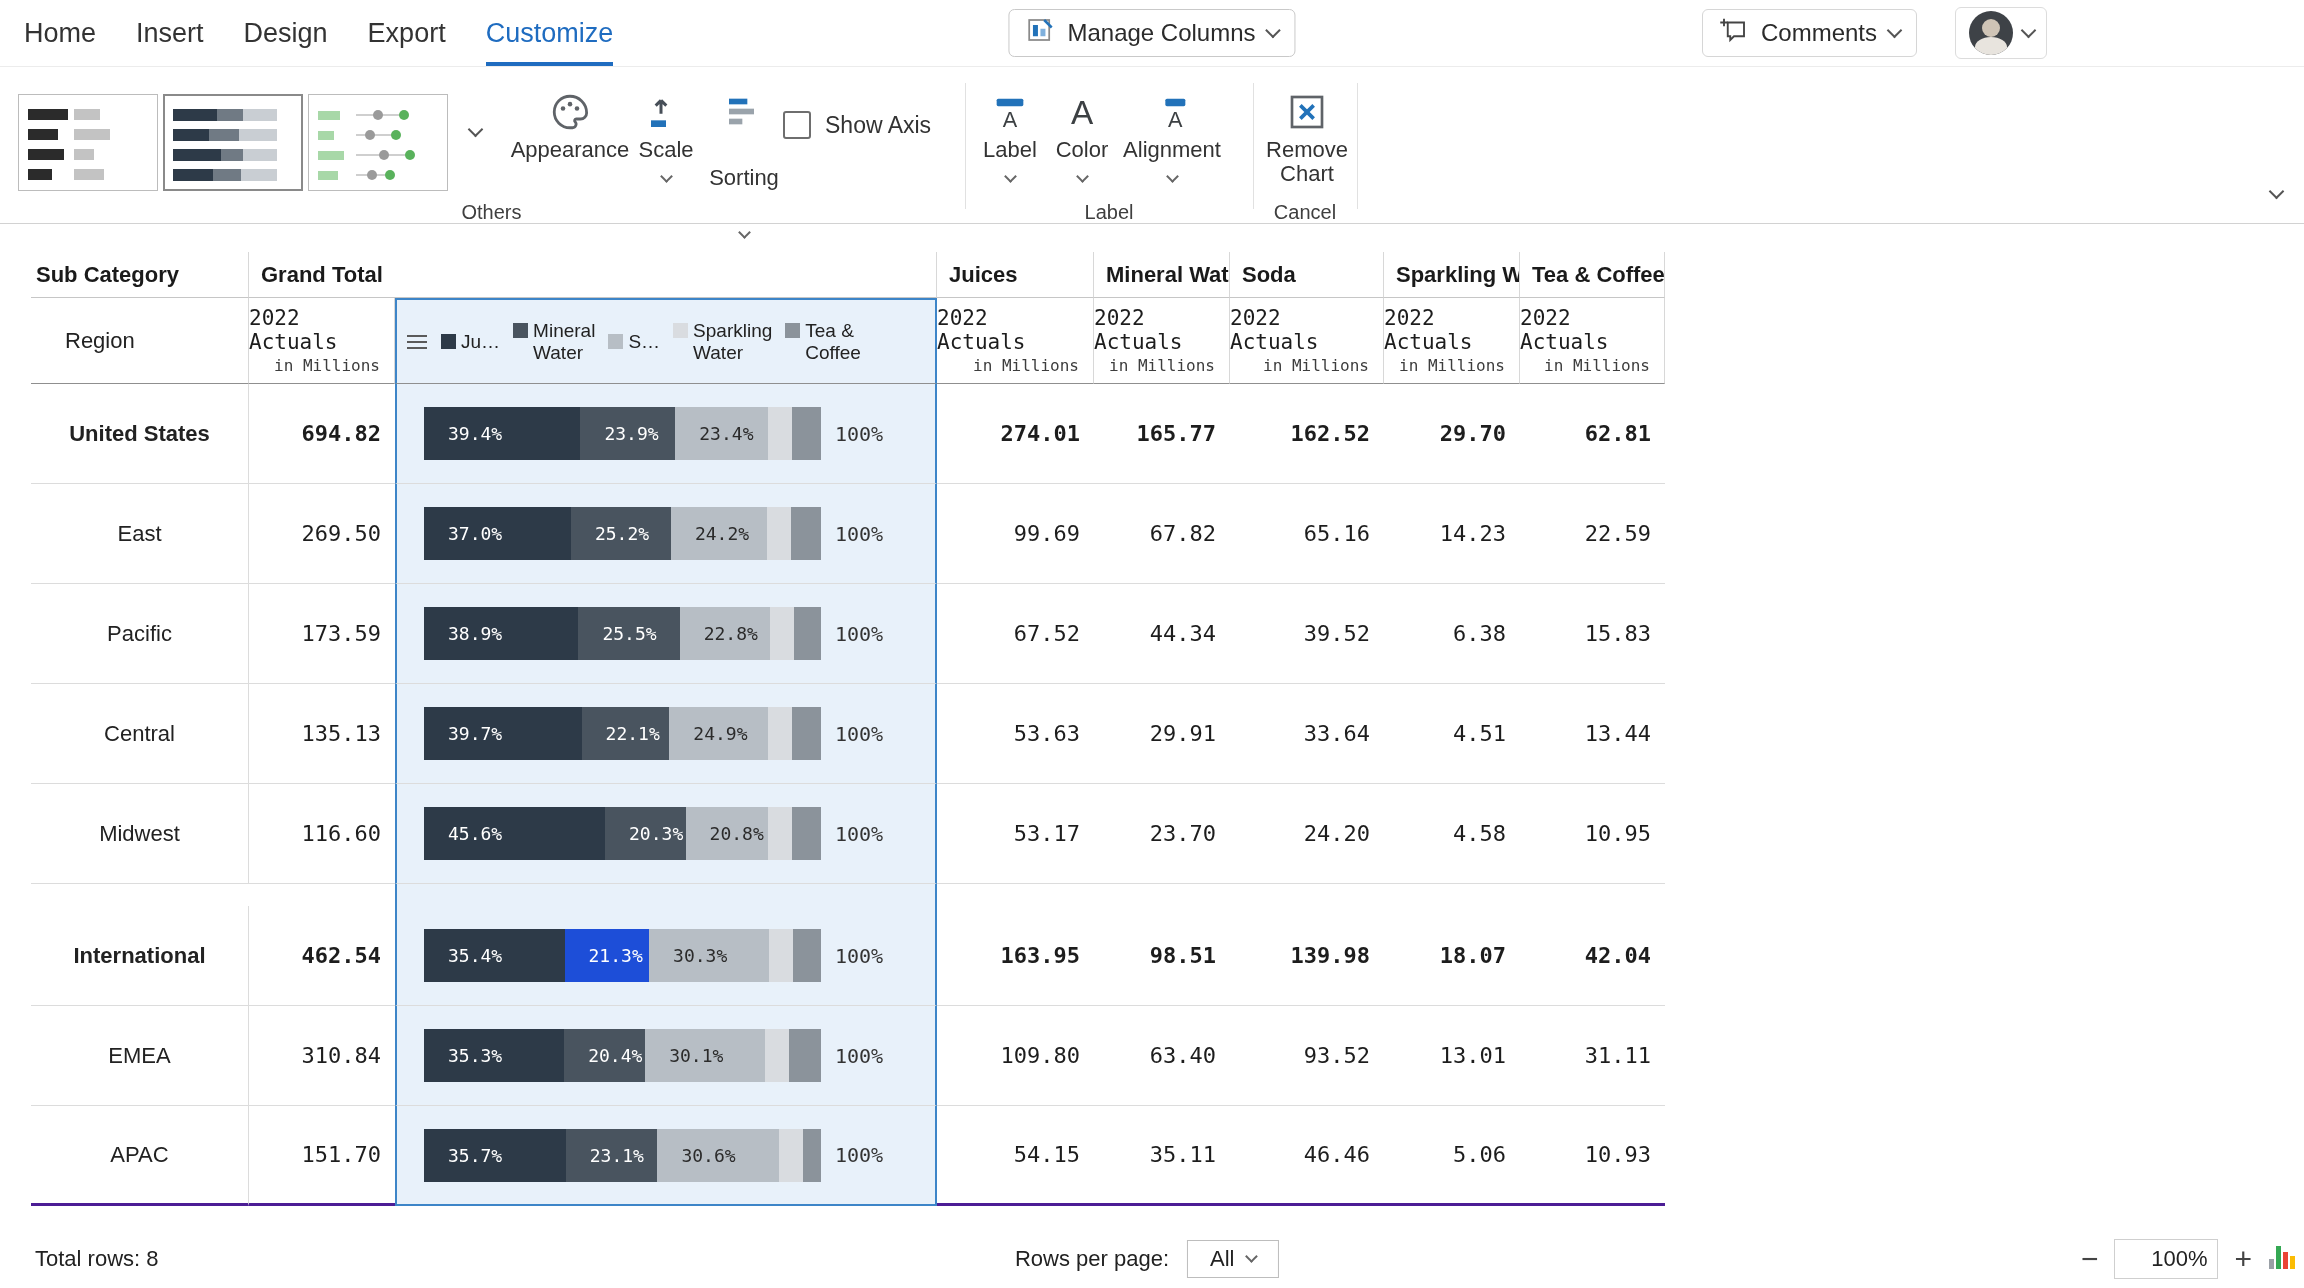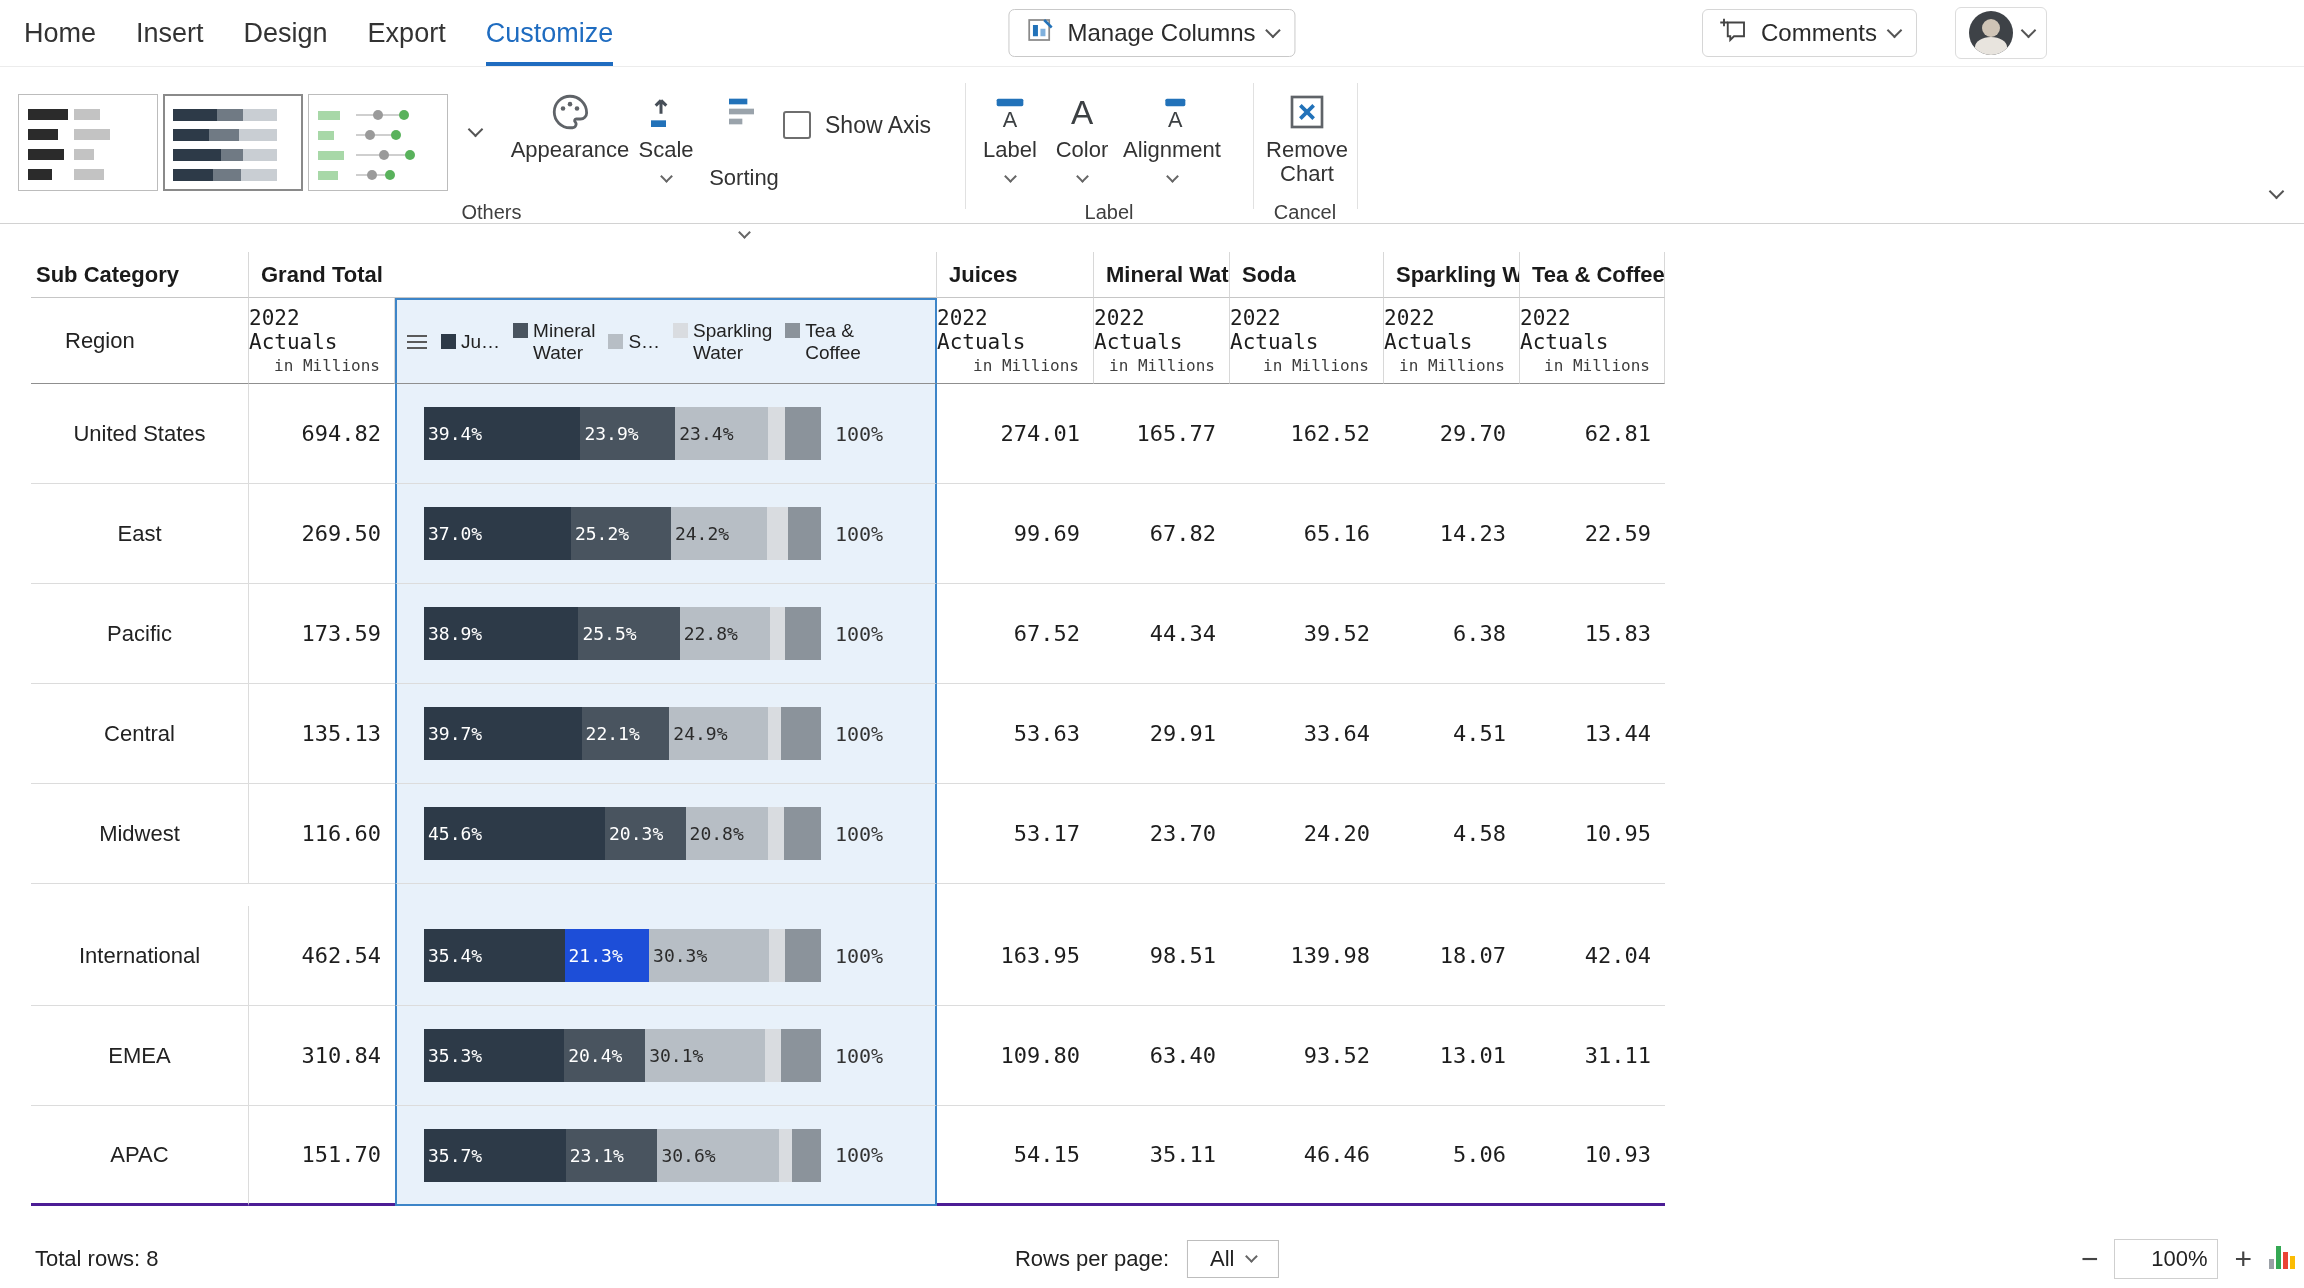"United States" .g { font-weight: normal -> bold }
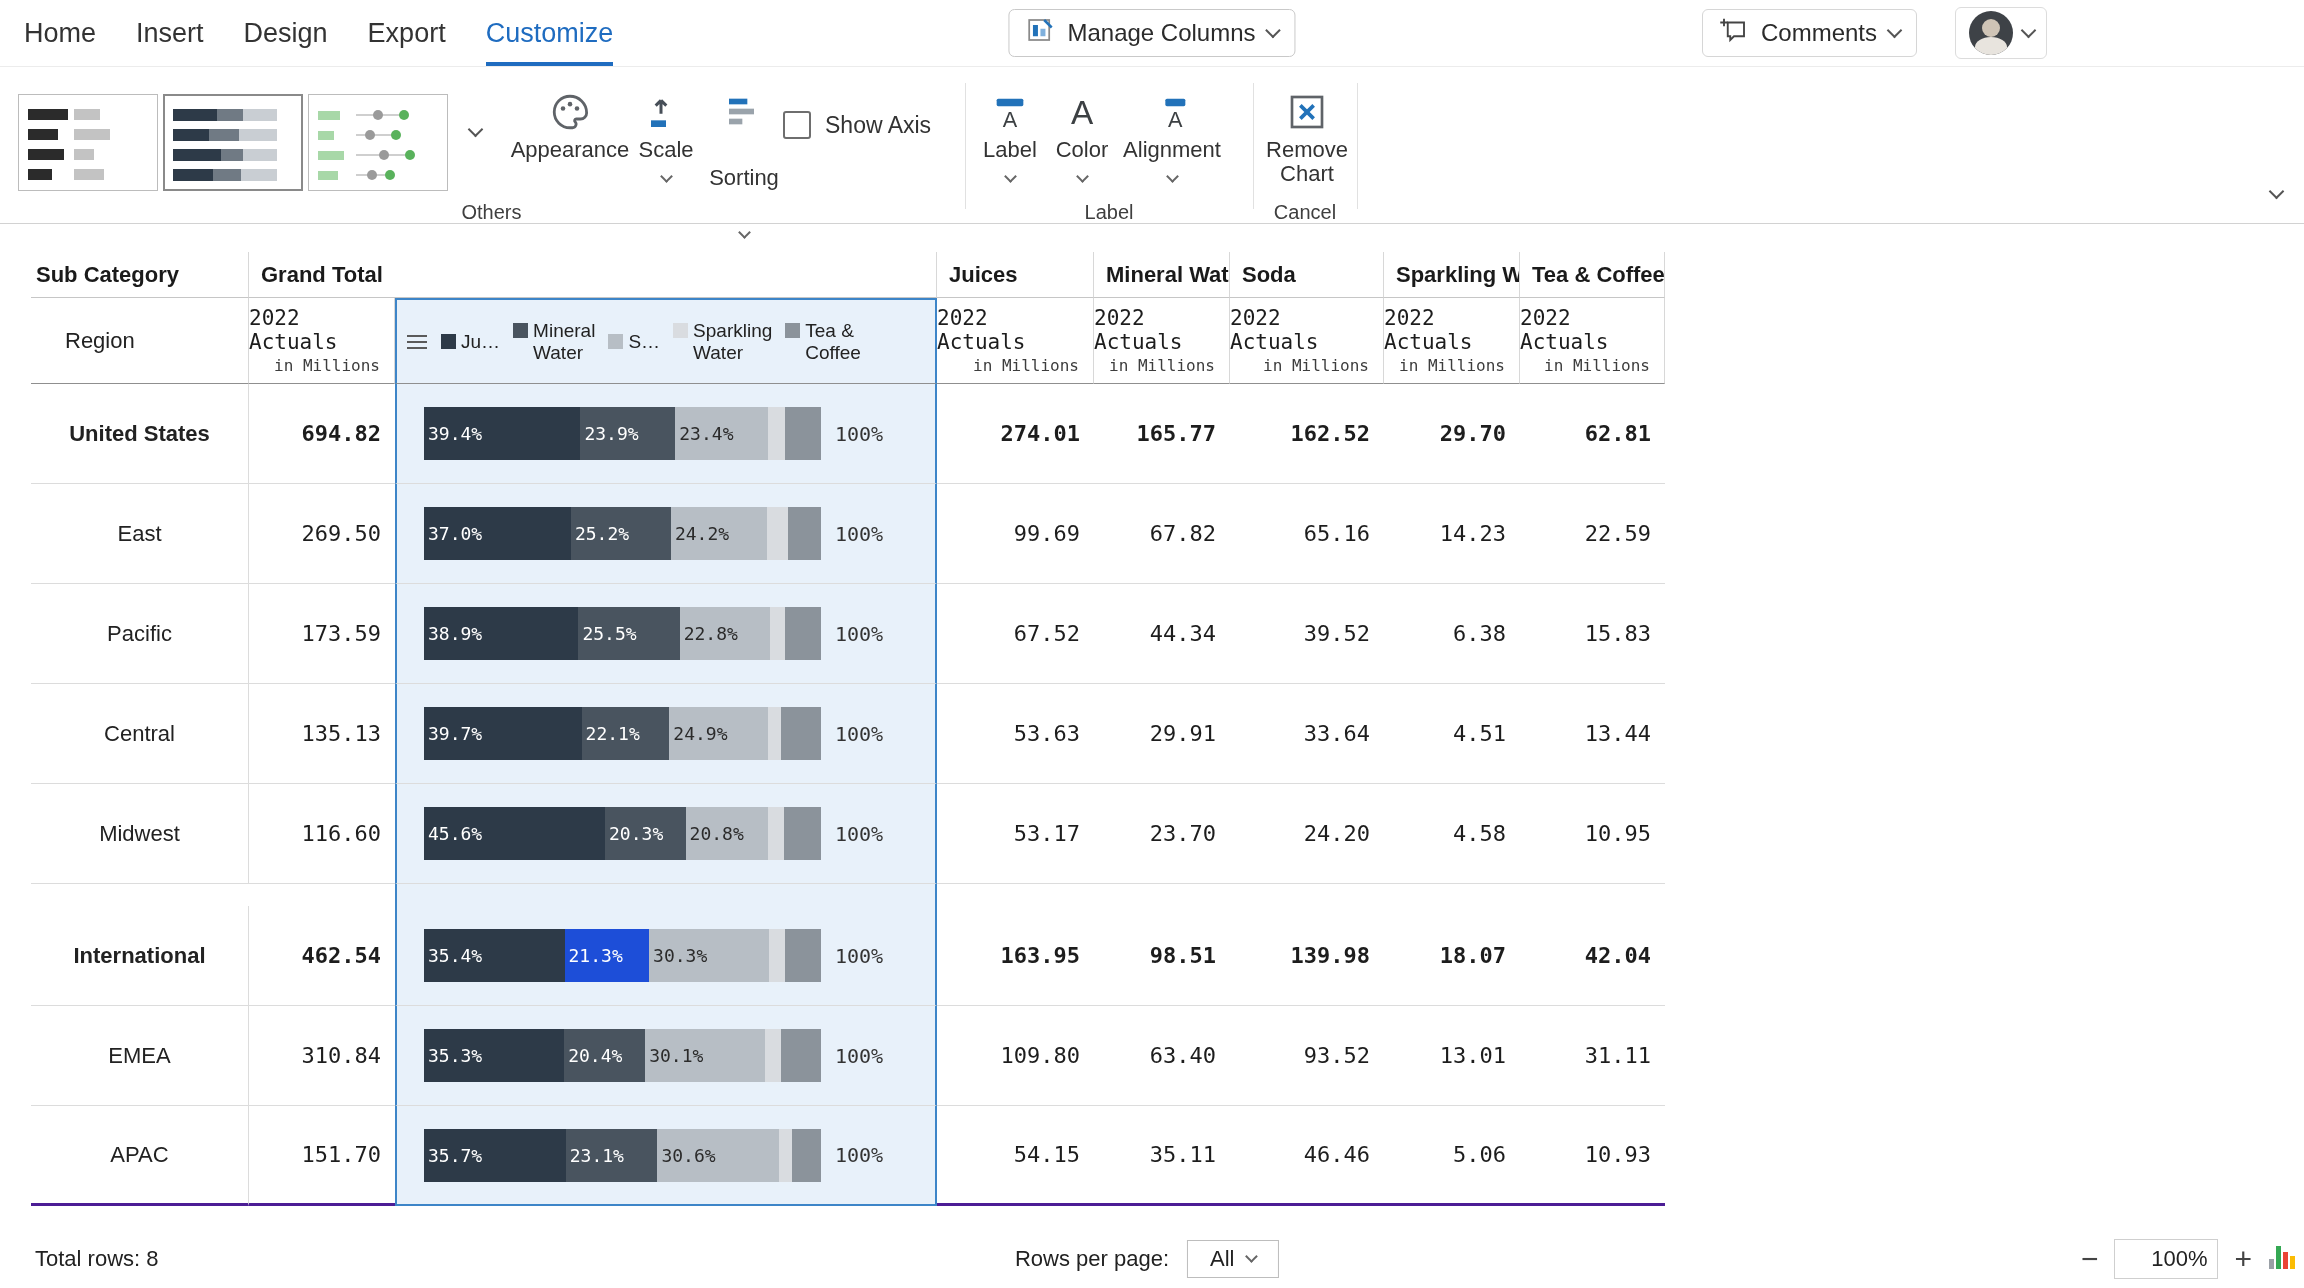"39.4%" .seg { padding-left: 4px -> 24px }
